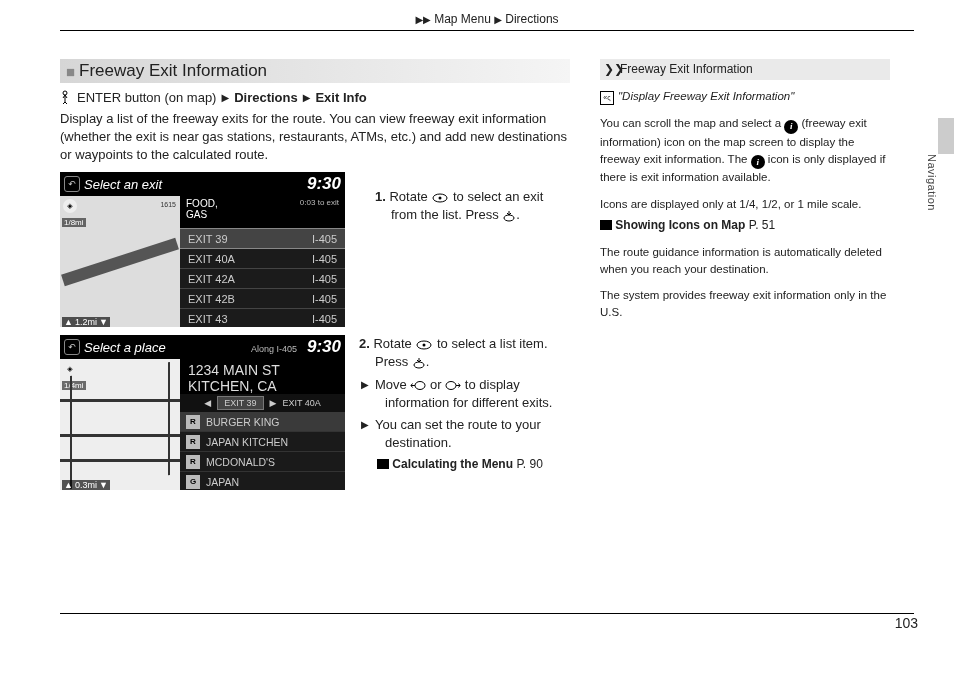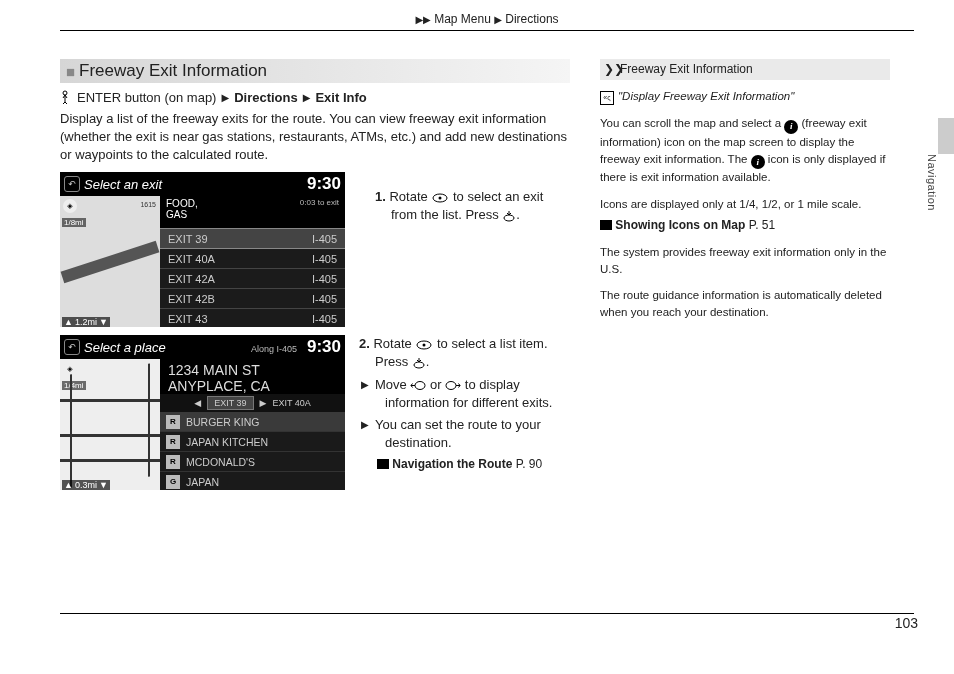"9:30" .shot-title-bar .clock { font-style: none -> italic }
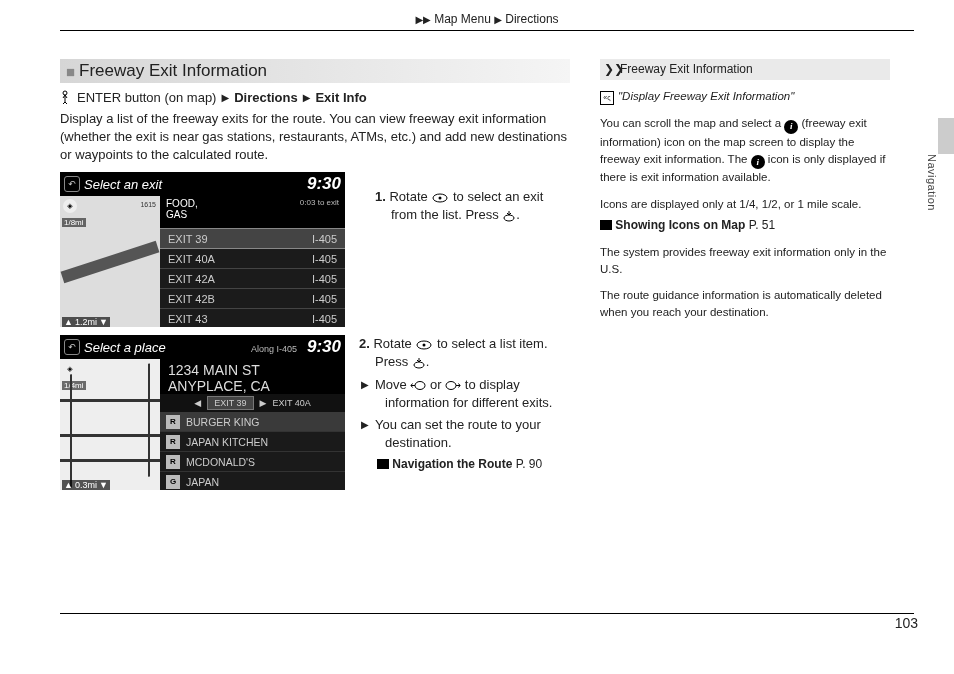"1/8mi" .map-pane { width: 100px -> 120px }
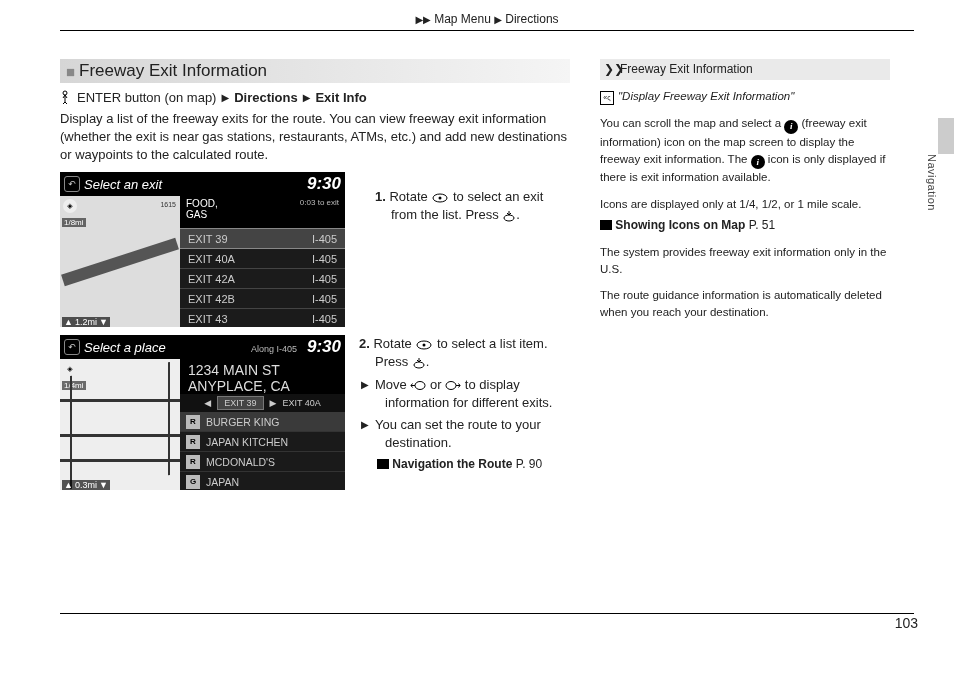"The system provides freeway exit" p.rc-para { order: before "The route guidance information is" -> after "The route guidance information is" }
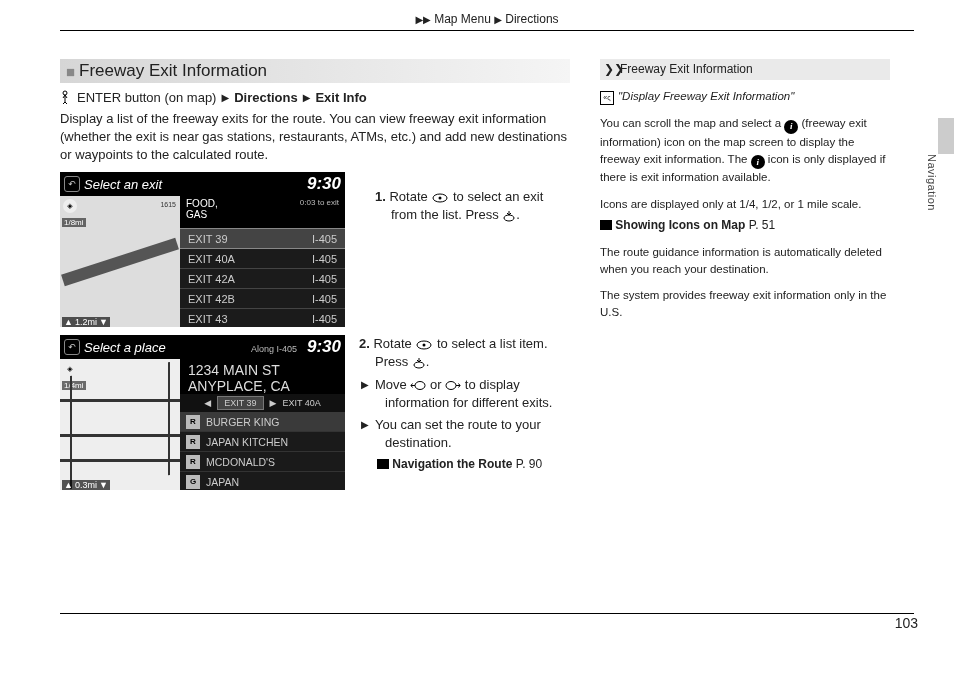"ANYPLACE, CA" span { text: ANYPLACE -> KITCHEN }
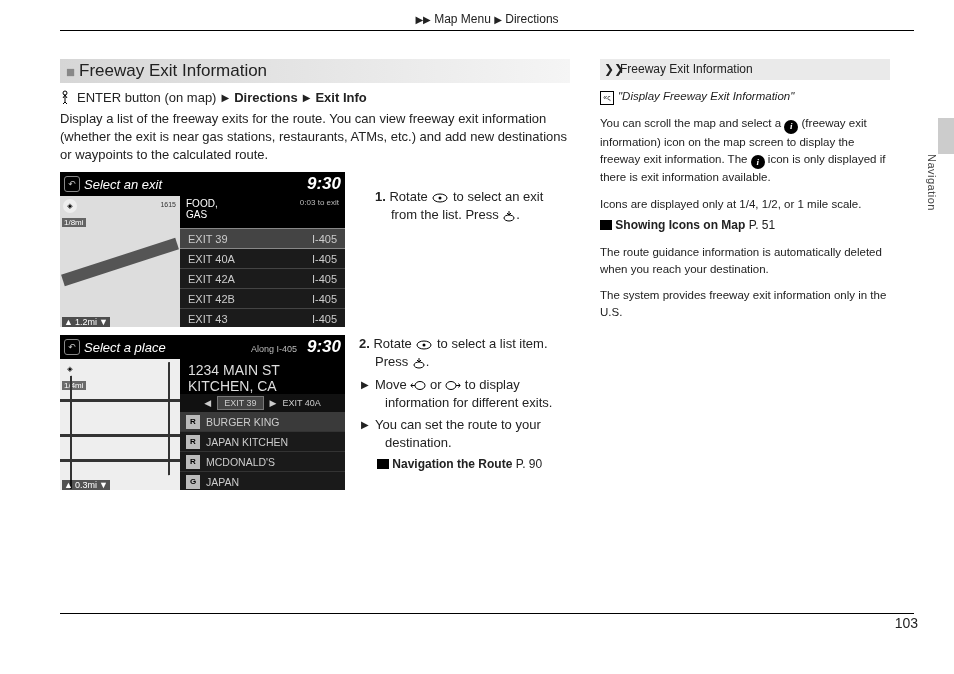"Navigation the Route" b { text: Navigation the Route -> Calculating the Menu }
